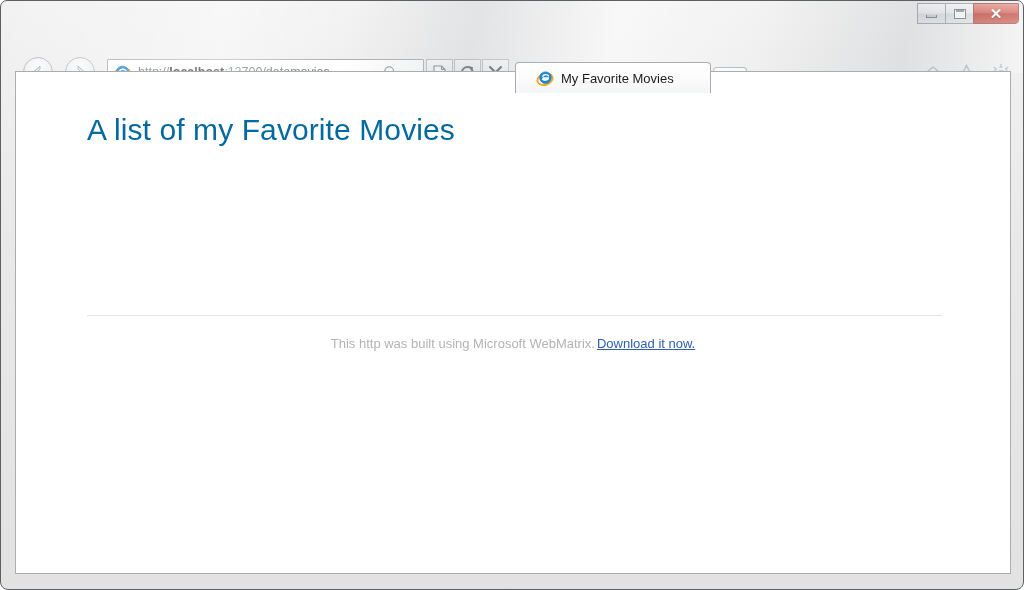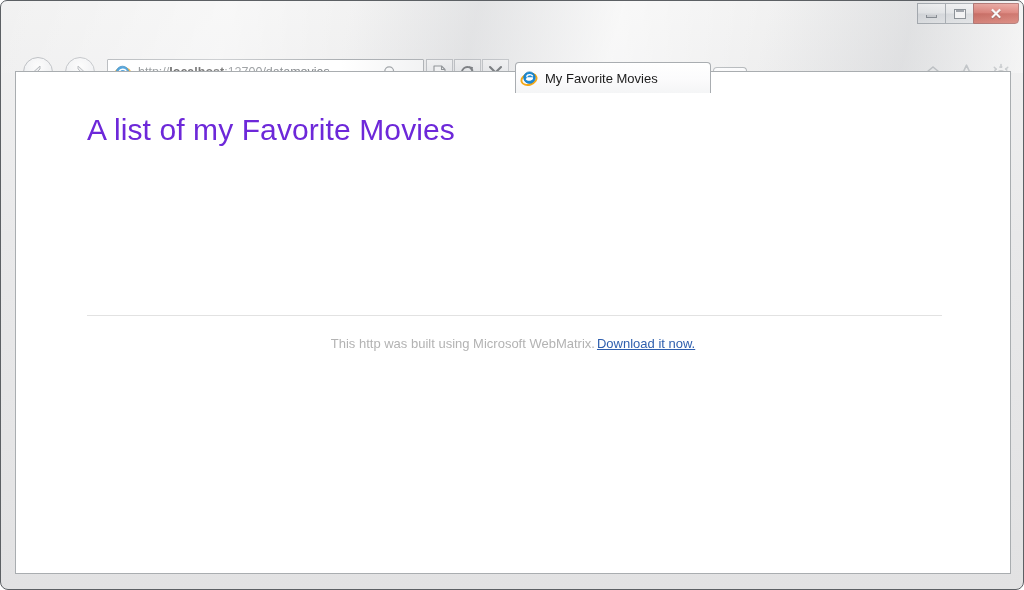"My Favorite Movies" #tab-active { padding-left: 4px -> 20px }
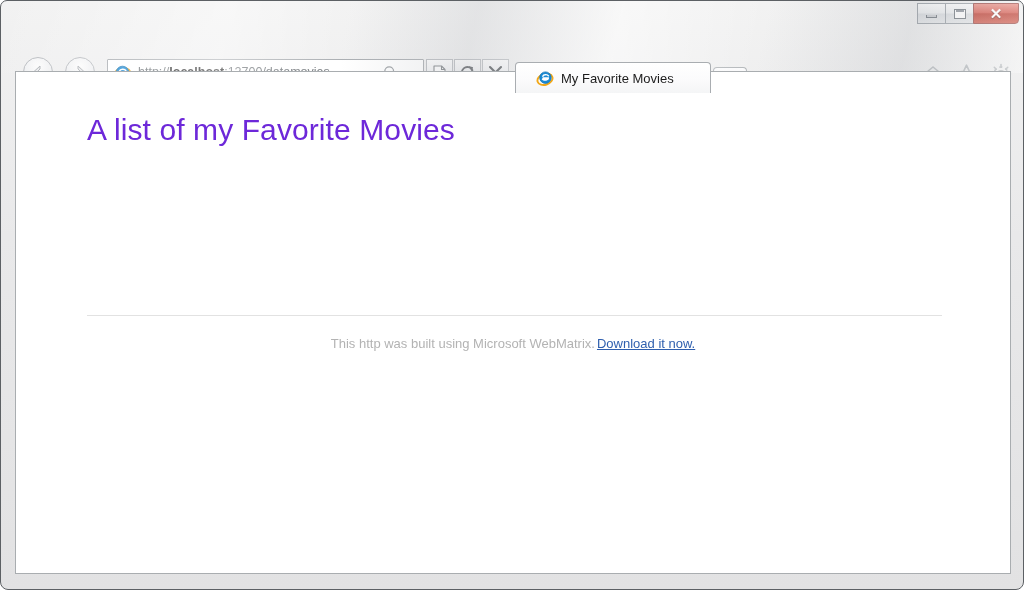"A list of my Favorite" #page-title { color: #6d28d9 -> #0369a1 }
